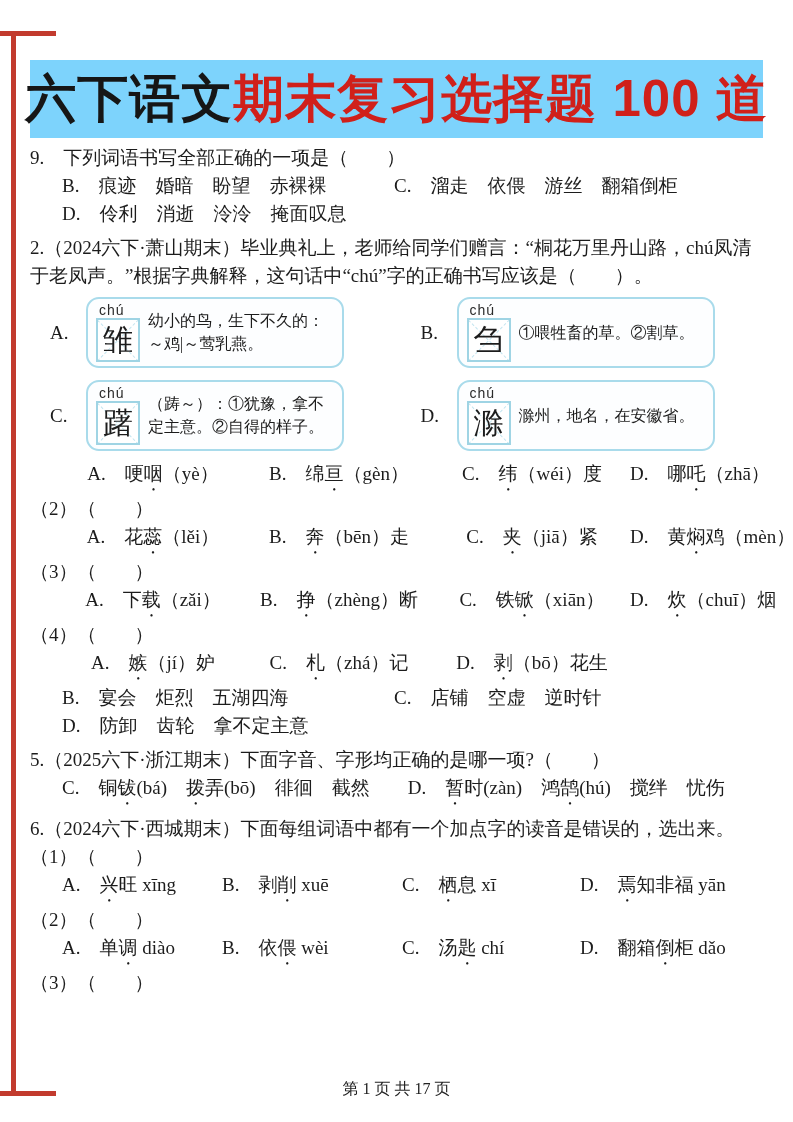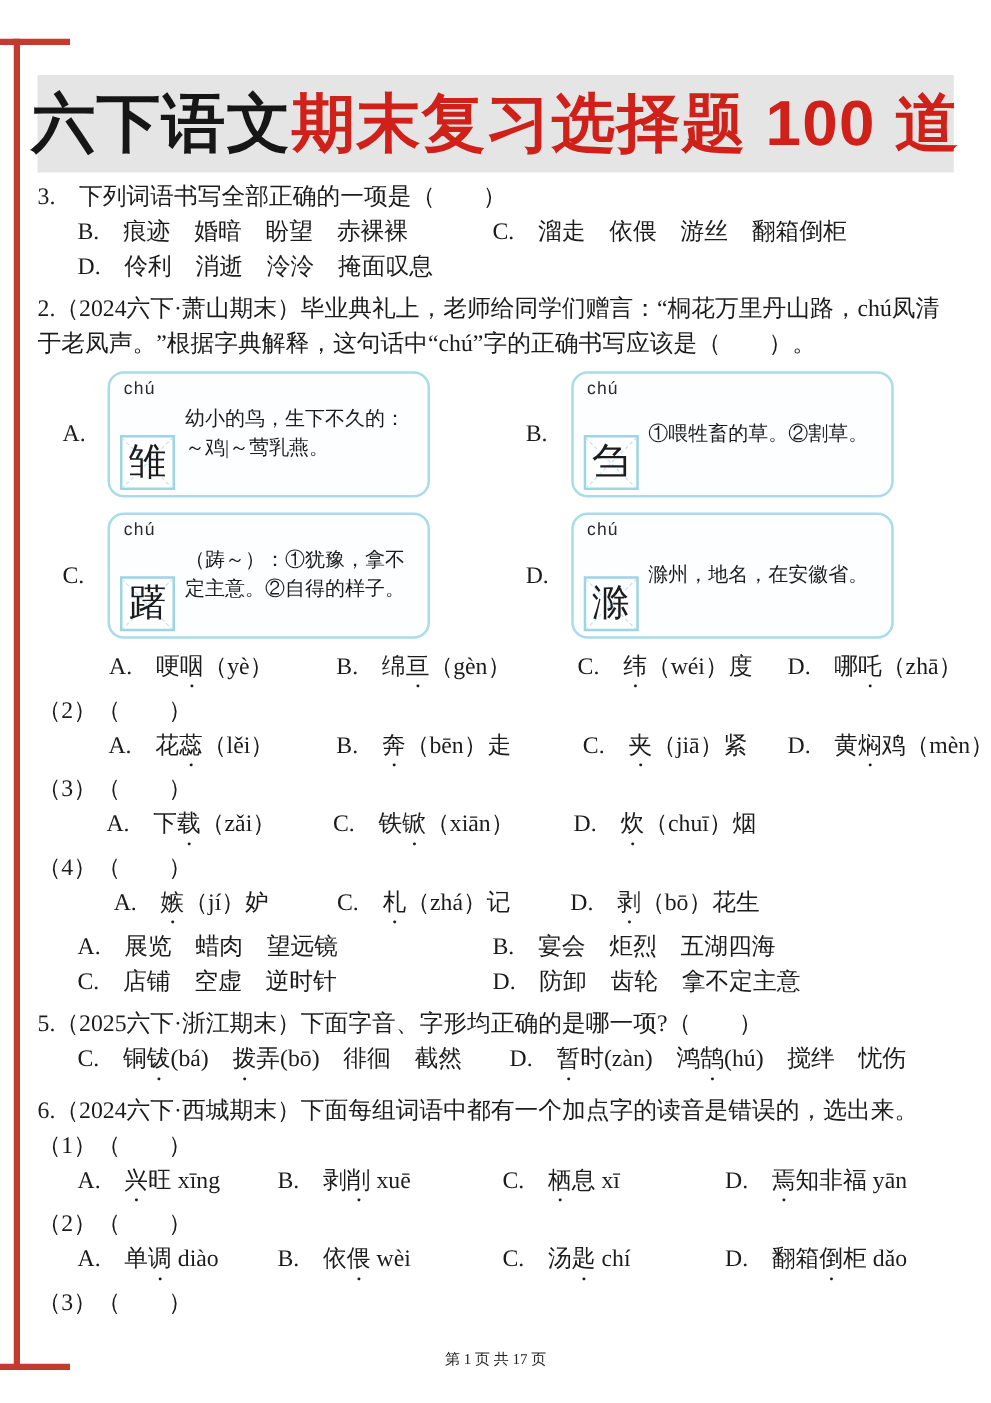"六下语文" .title-band { background: #e5e5e5 -> #7dd3fc }
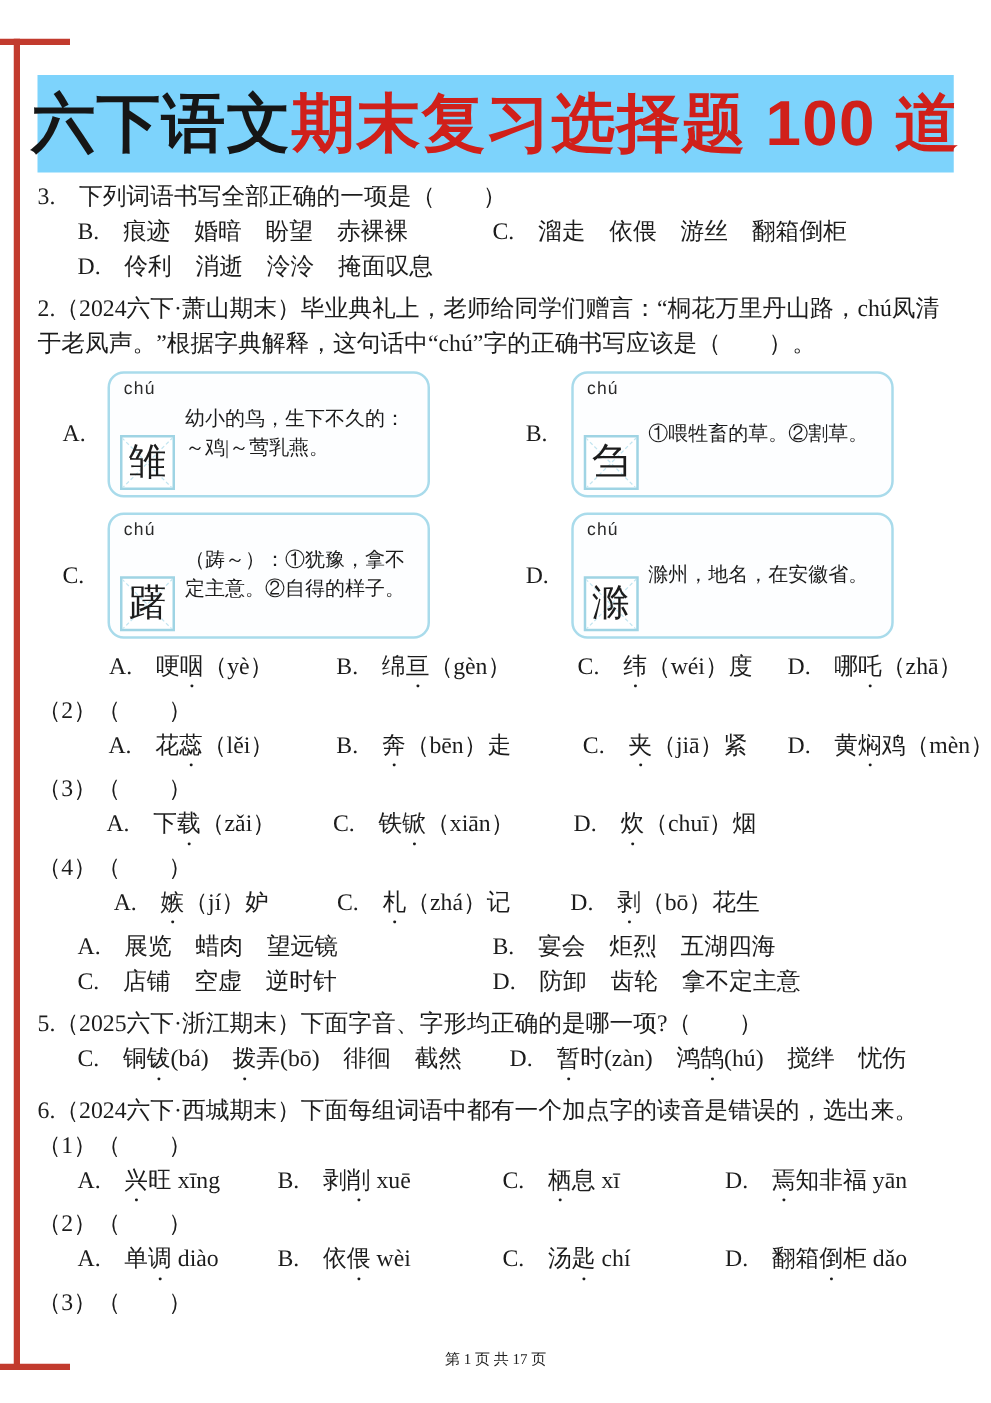"3. 下列词语书写全部正确的一项是（ ）" div.stem { text: 3 -> 9 }
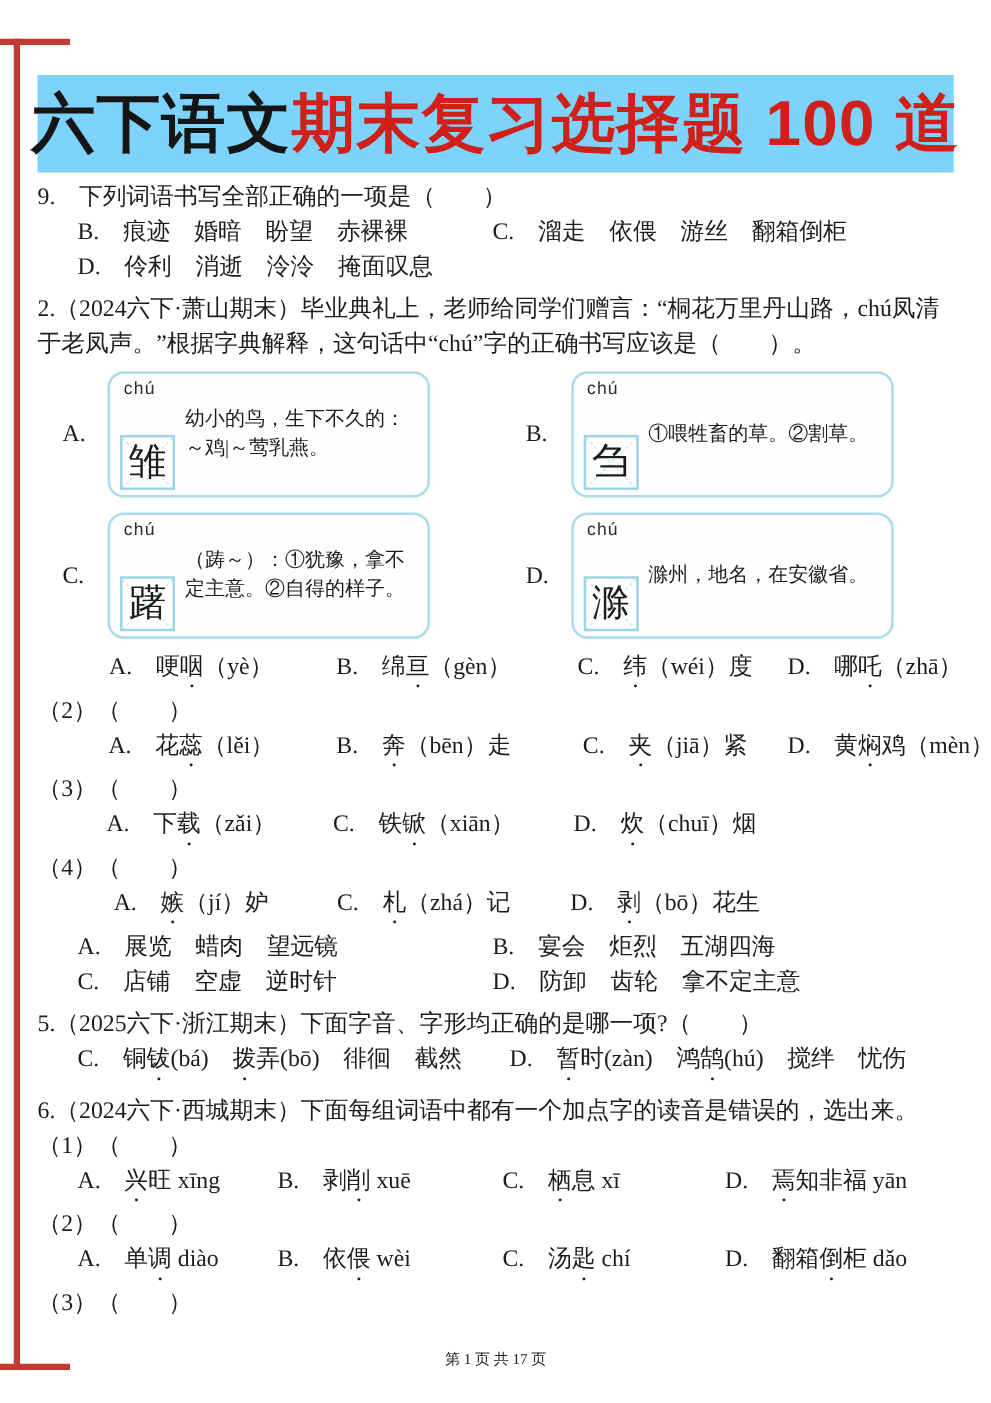"chú" .dict-left { gap: 30px -> none }
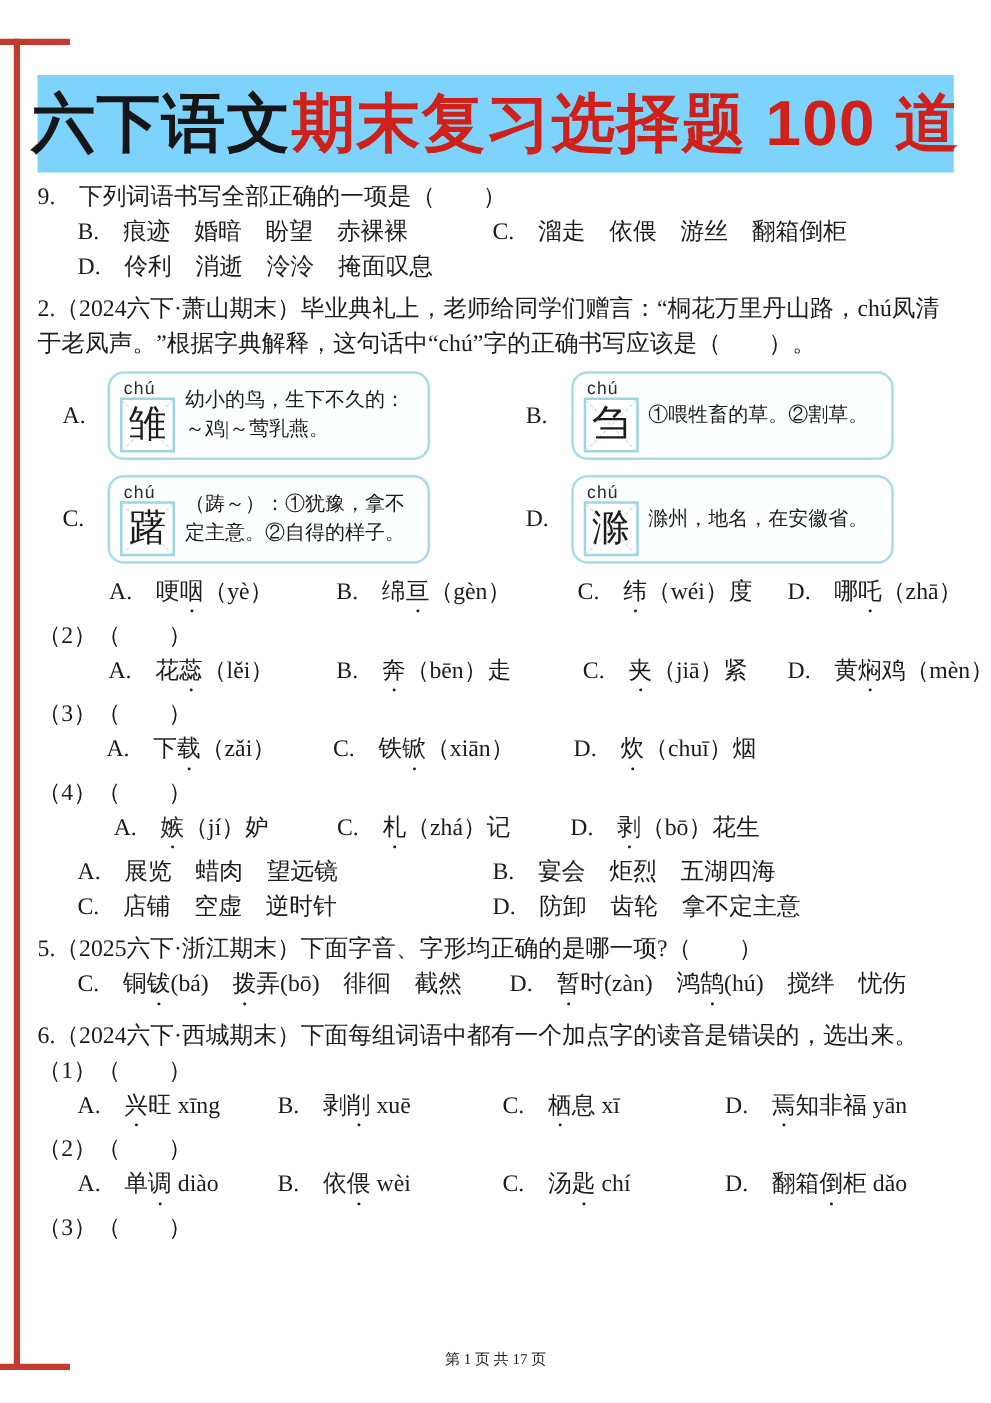"B. 挣（zhèng）断" div.opt { html: none -> <div>B. <span>挣</span>（zhèng）断</div> }
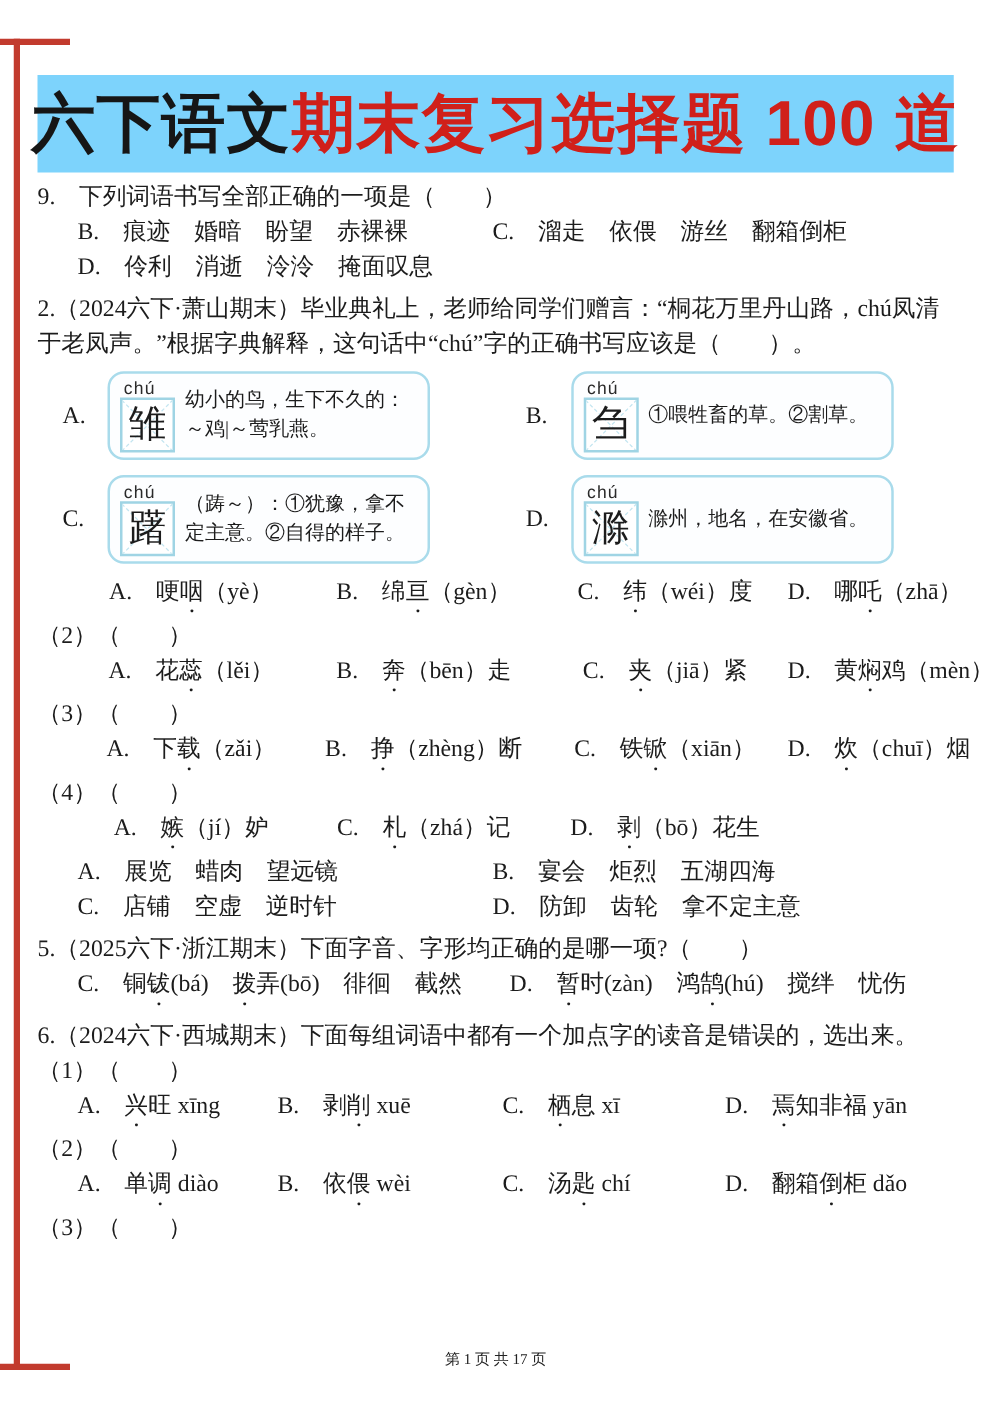"A. 展览 蜡肉 望远镜" div.opt { html: <div>A. 展览 蜡肉 望远镜</div> -> none }
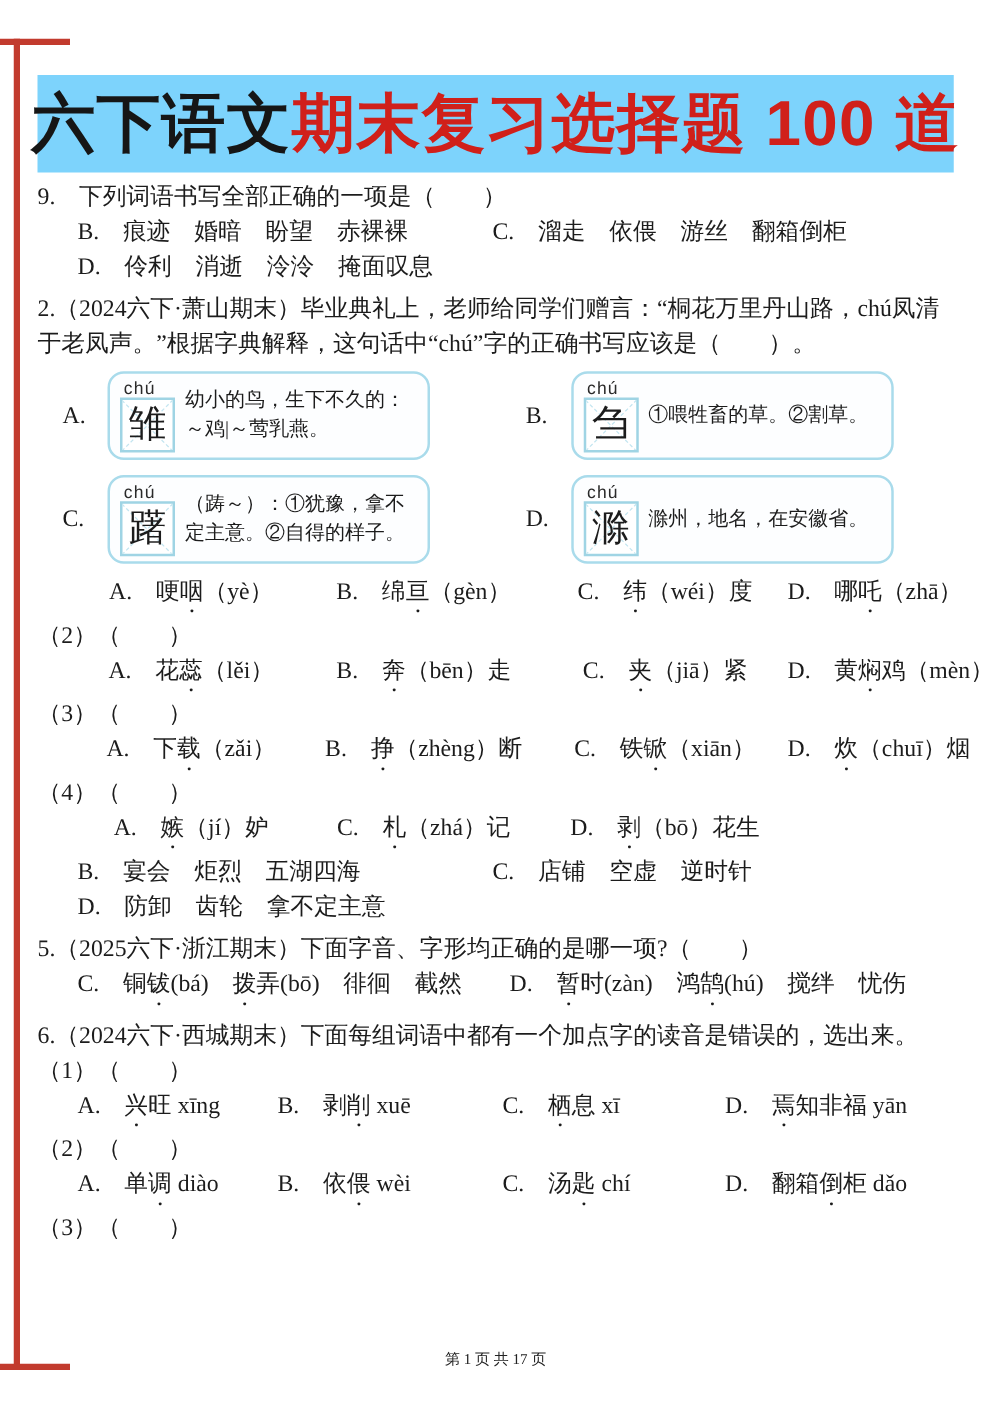"第 1 页 共 17" .footer { font-size: 12px -> 16px }
